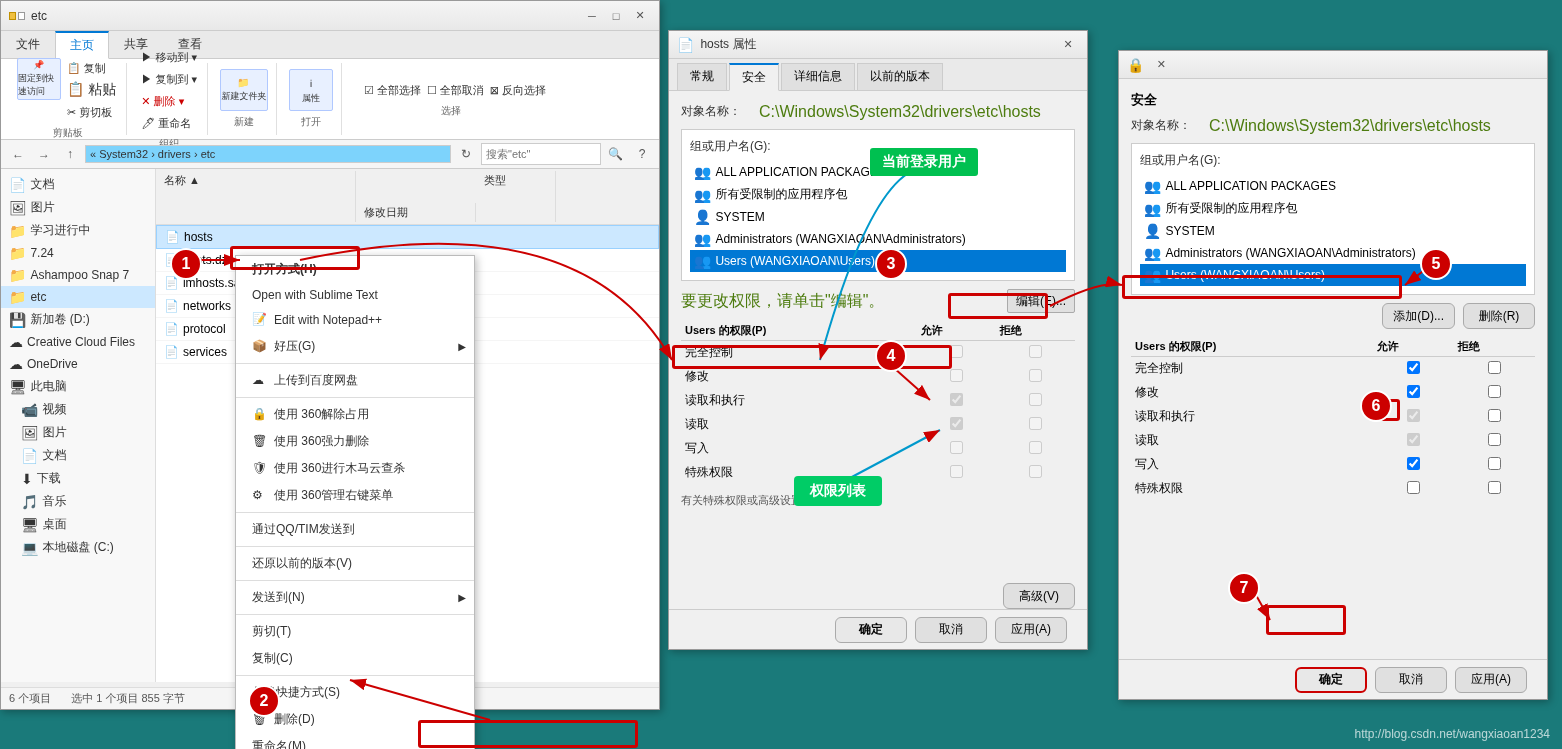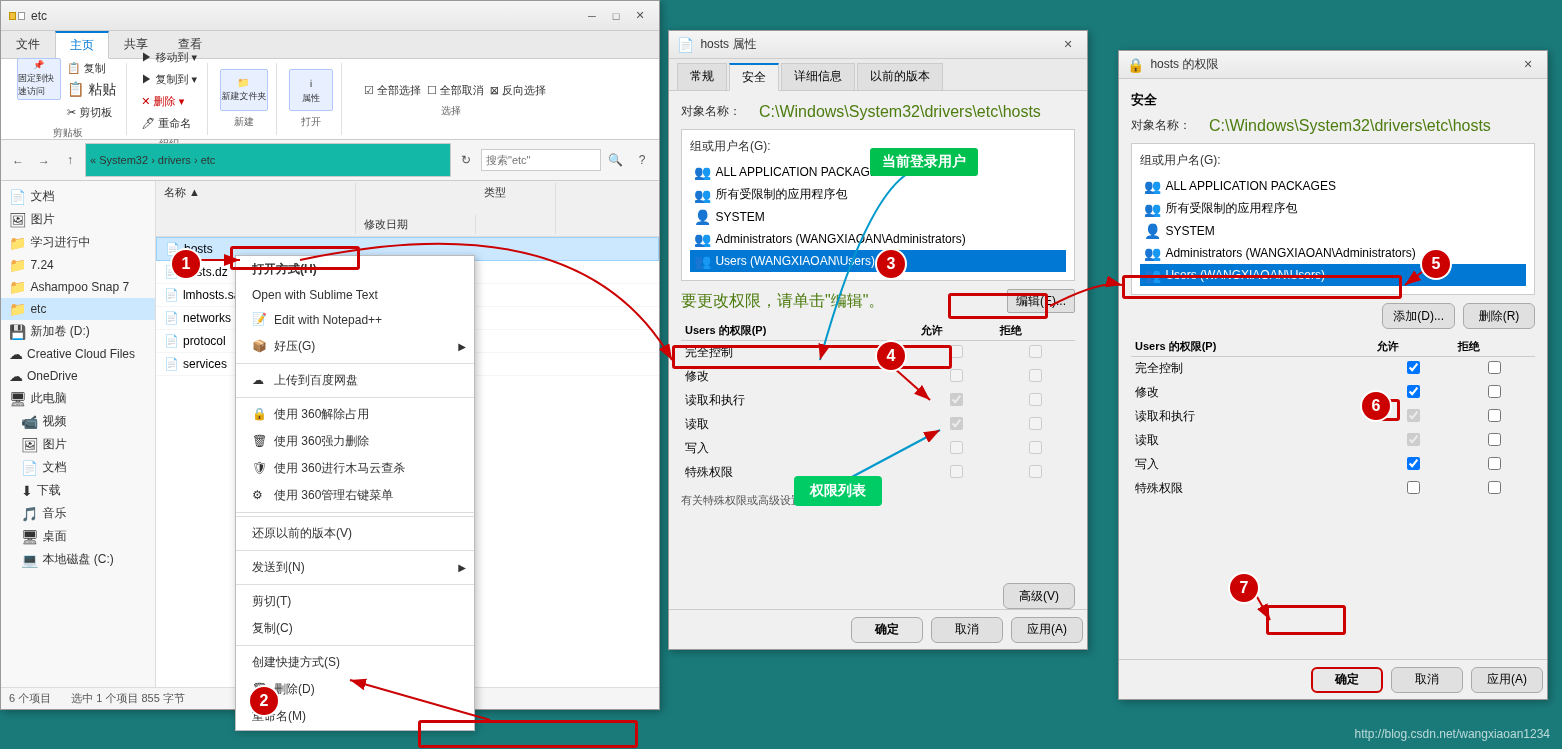"hosts 的权限" span.dialog-title-text { html: <span>hosts 的权限</span> -> none }
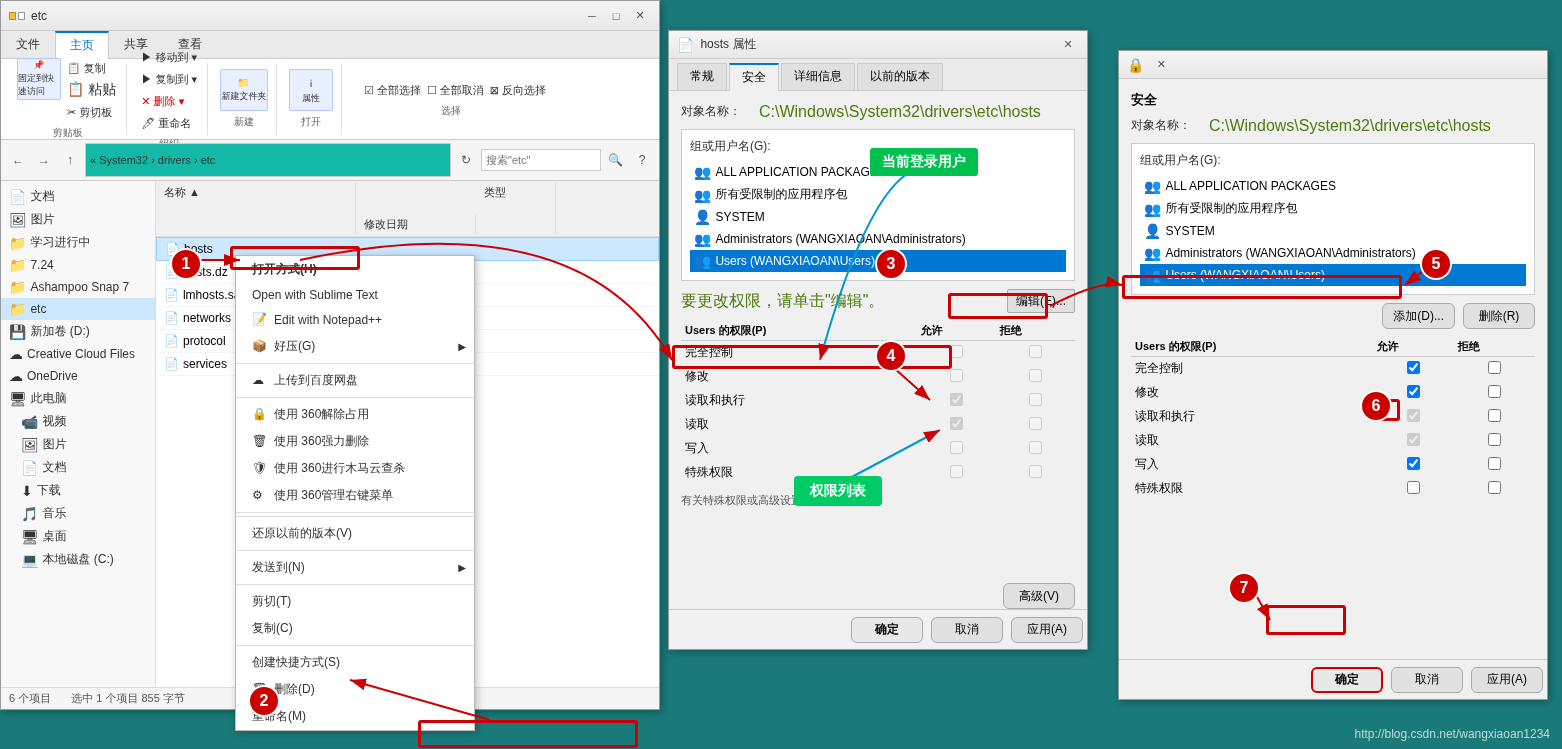"« System32 › drivers ›" .address-path { background: #14b8a6 -> #7dd3fc; height: 34px -> 18px }
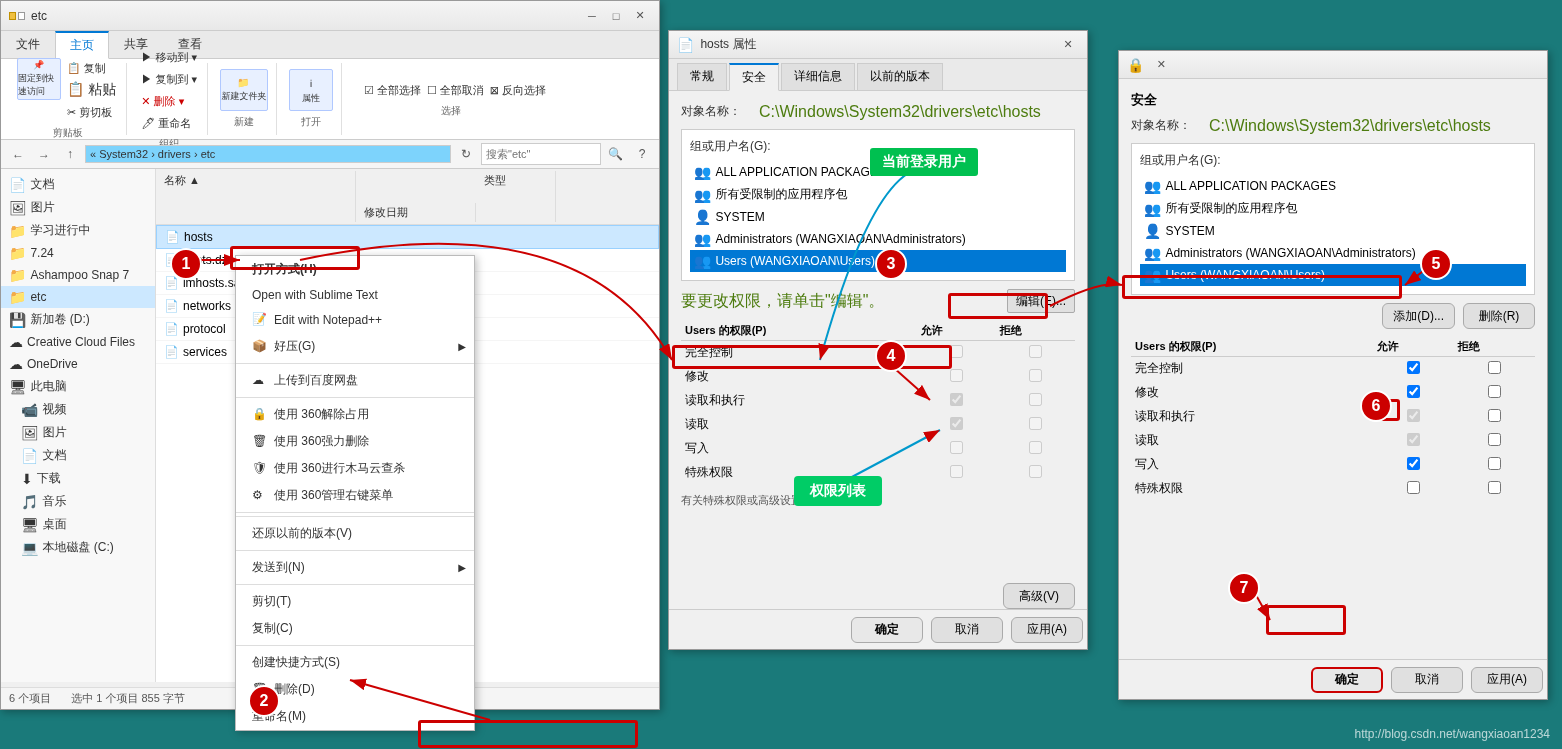"通过QQ/TIM发送到" div.ctx-item { html: none -> <div>通过QQ/TIM发送到</div> }
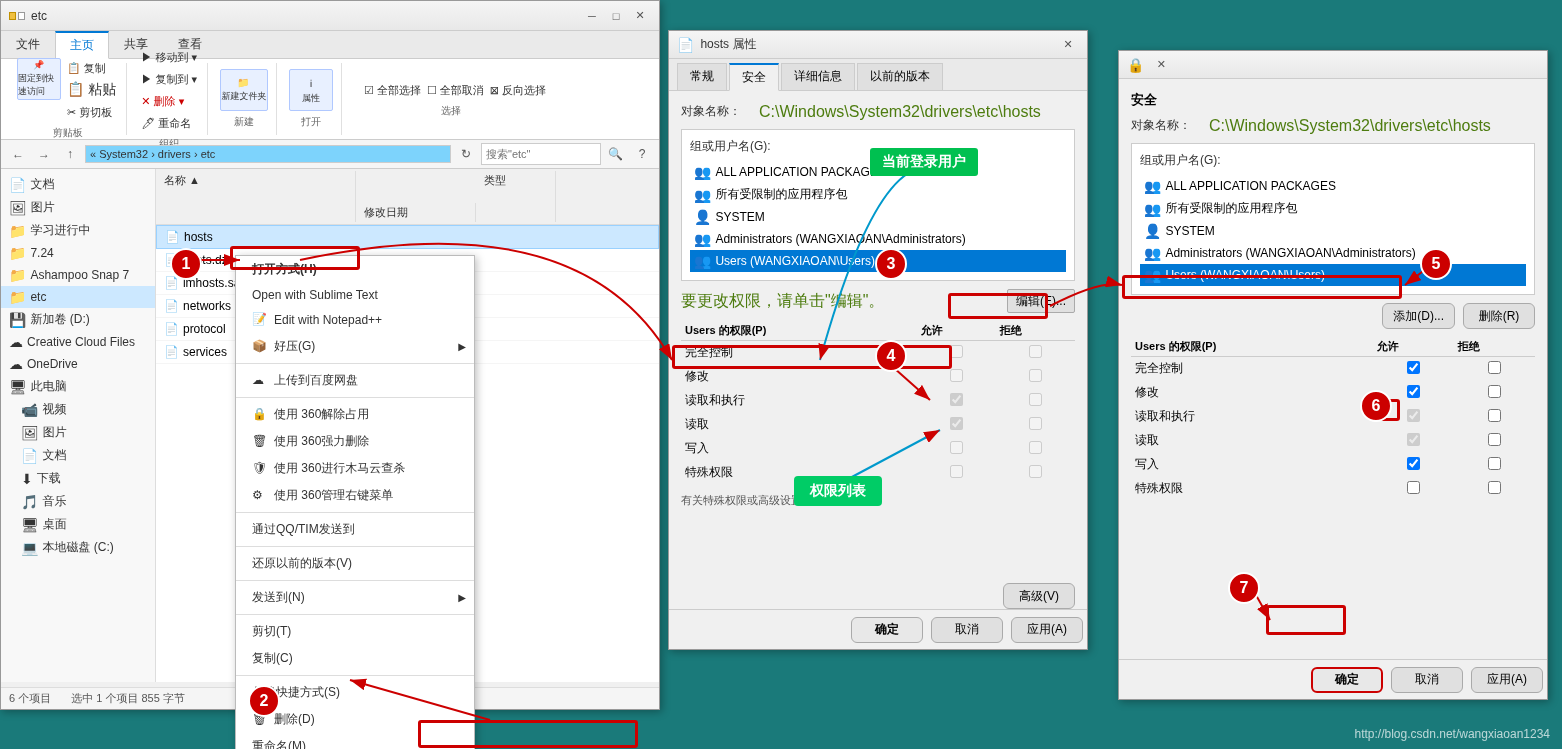"确定" .dialog-footer { padding: 0 4px -> 0 20px }
